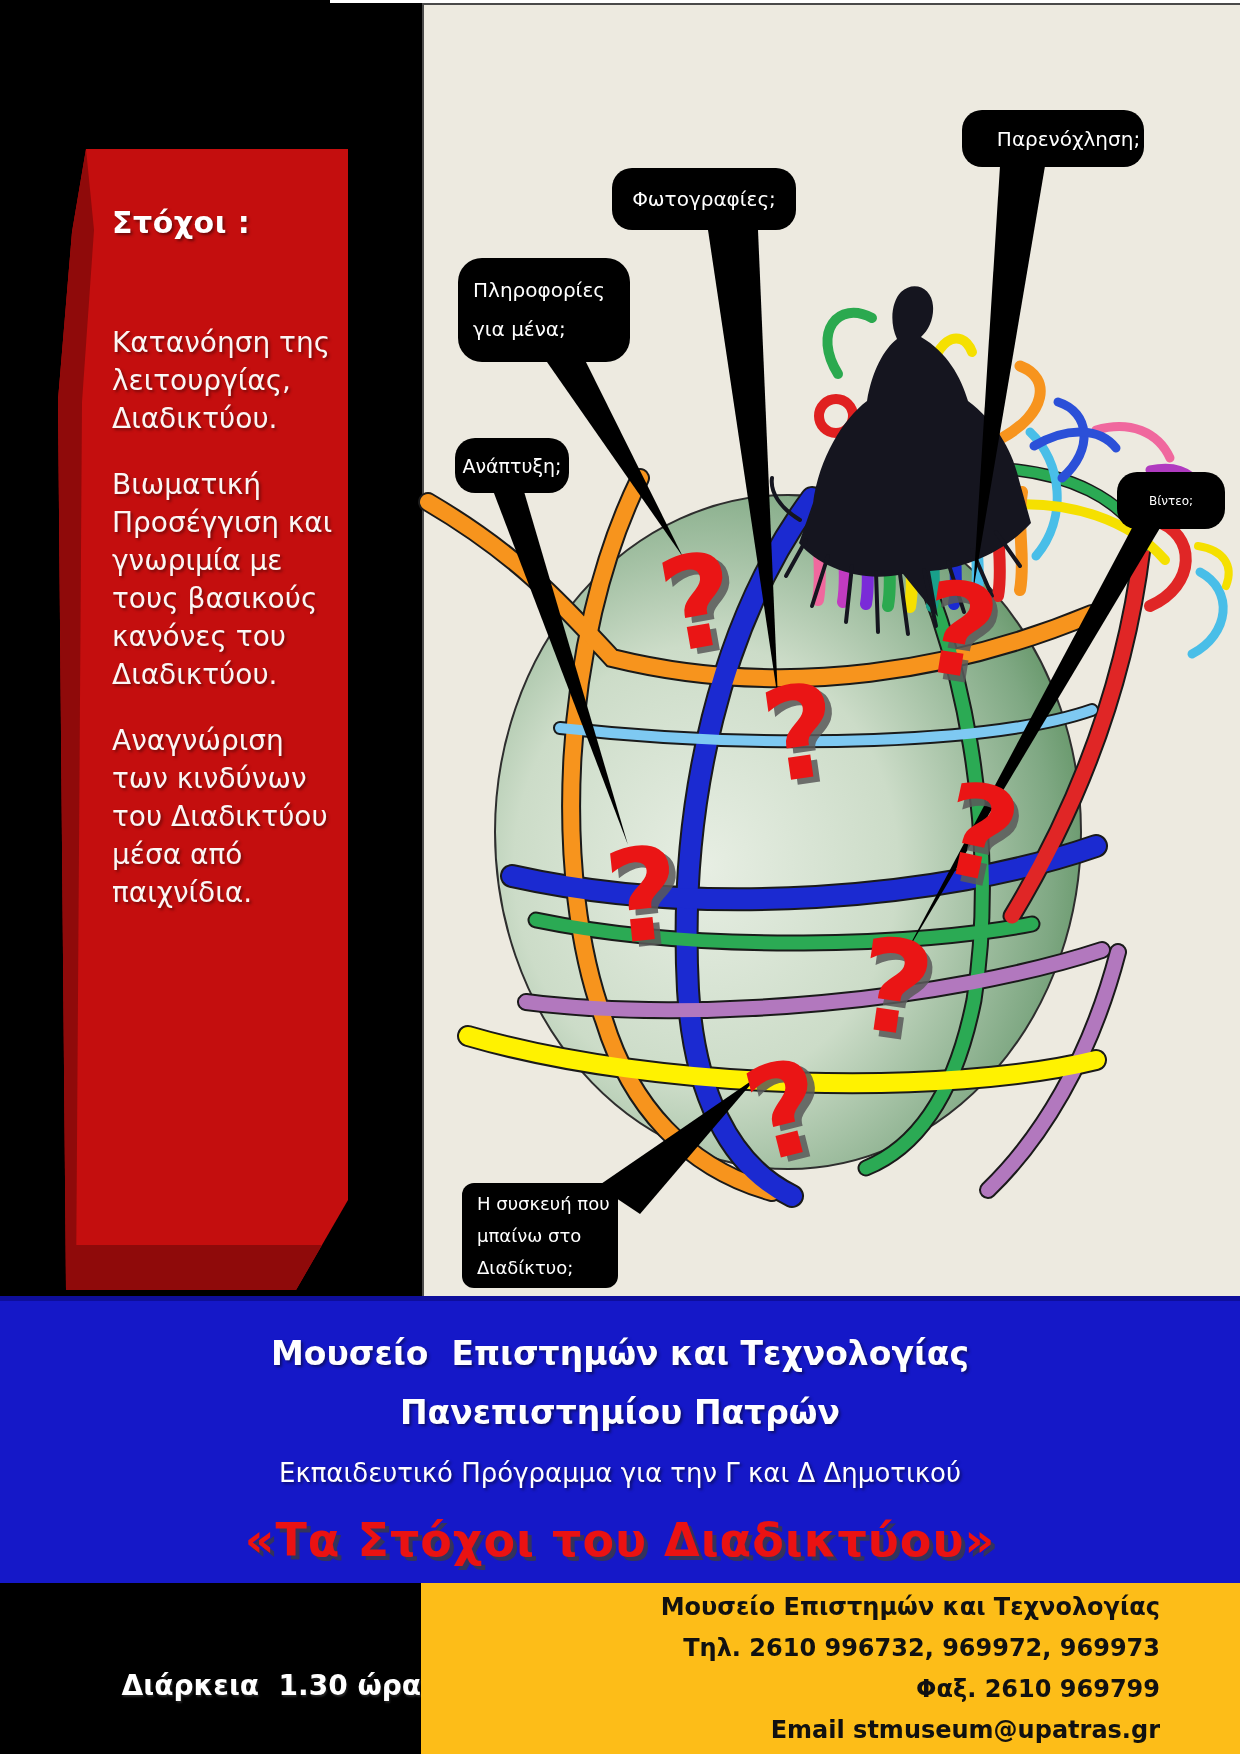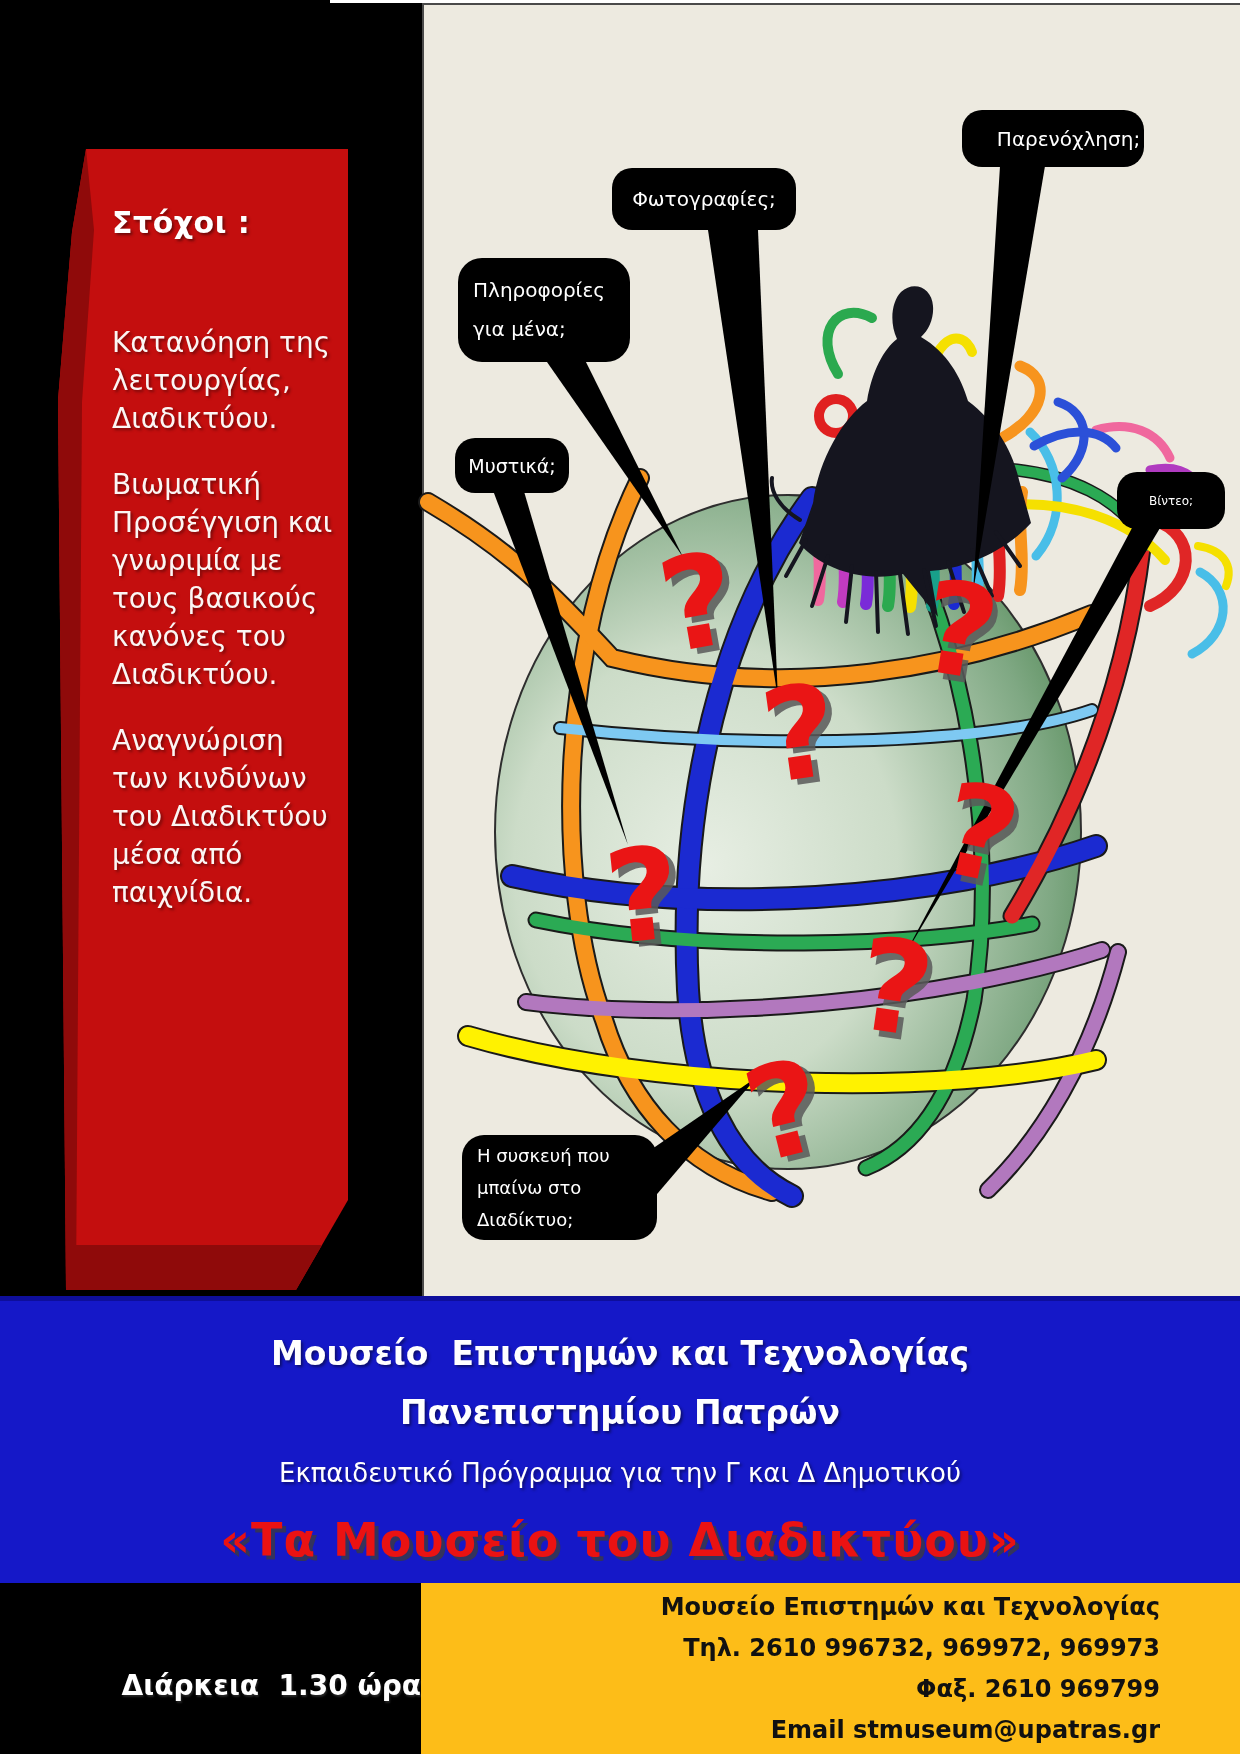"Μυστικά;" span { text: Μυστικά -> Ανάπτυξη }
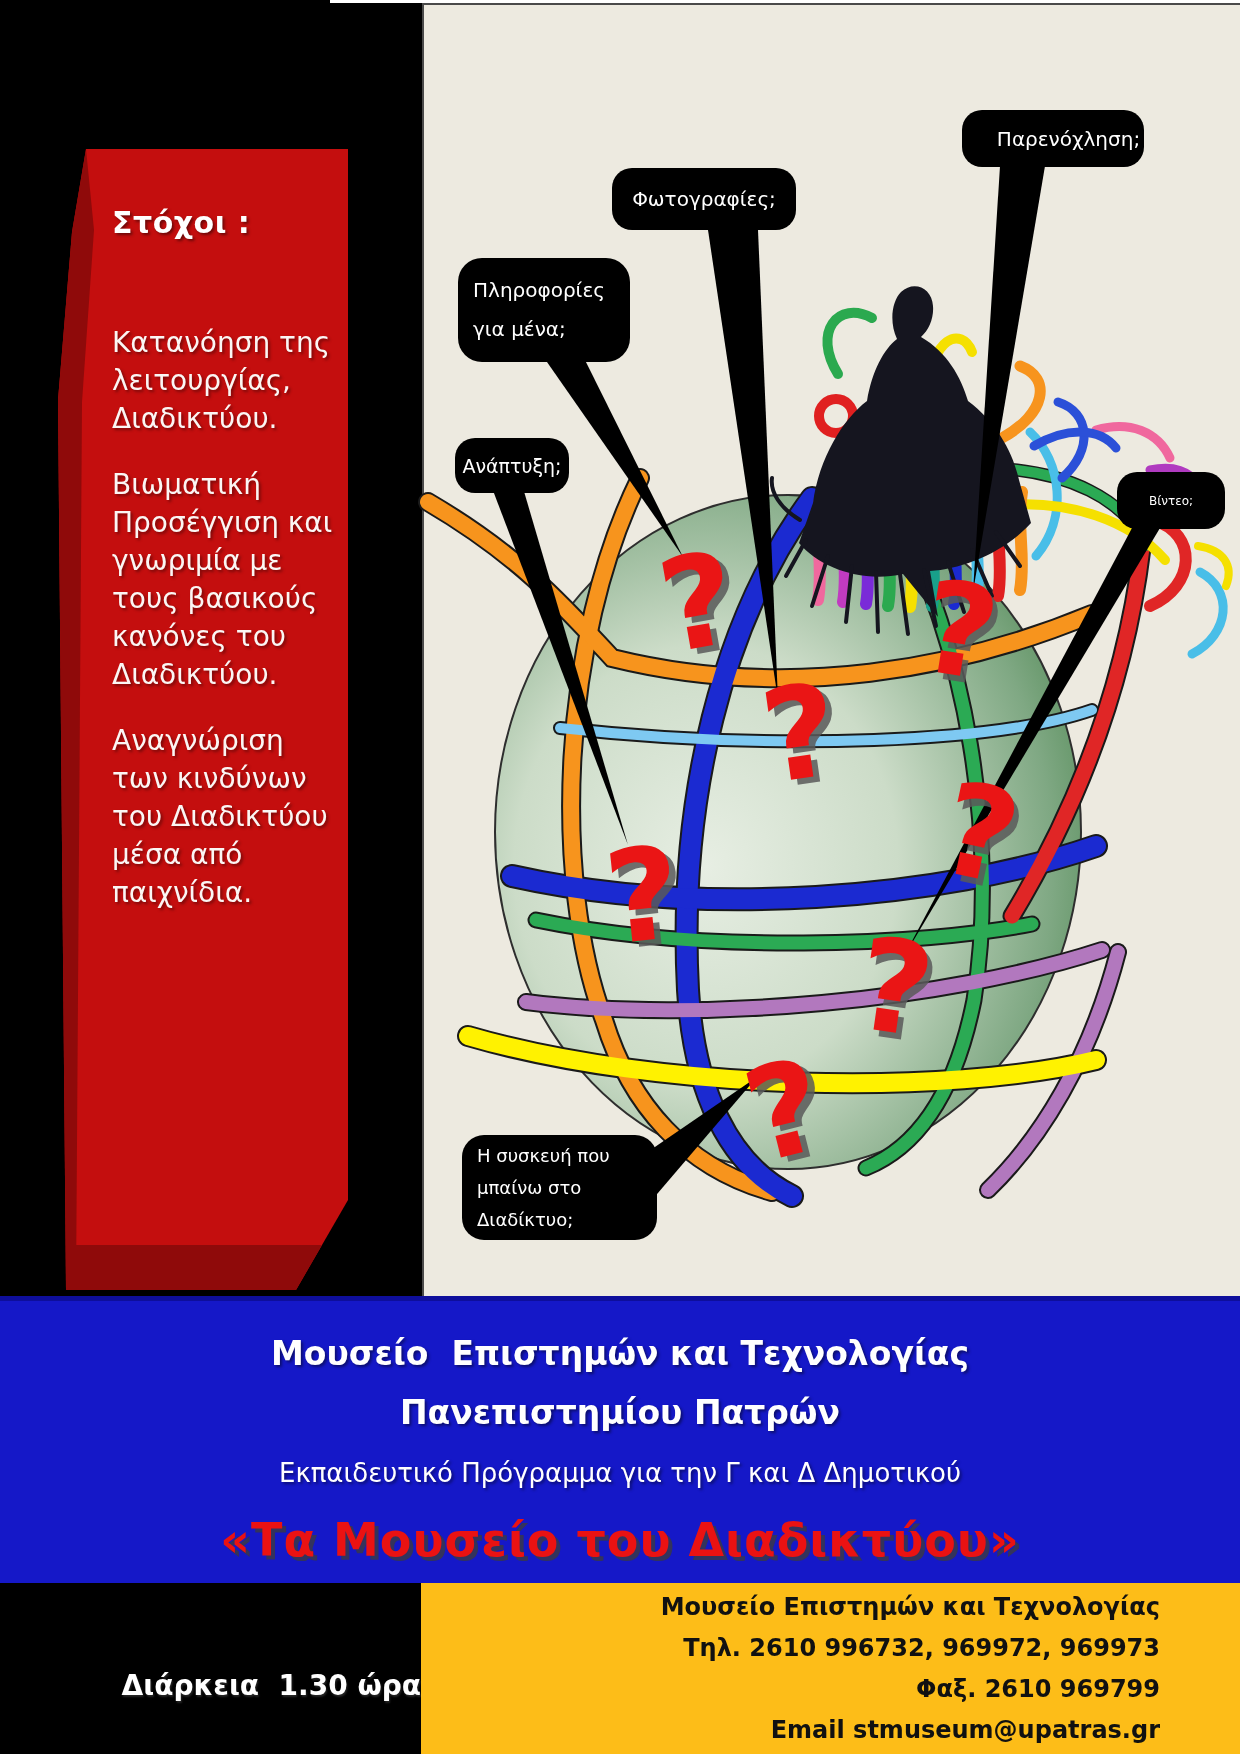"Η συσκευή που" .b-device { border-radius: 22px -> 12px; top: 1135px -> 1183px; width: 195px -> 156px }
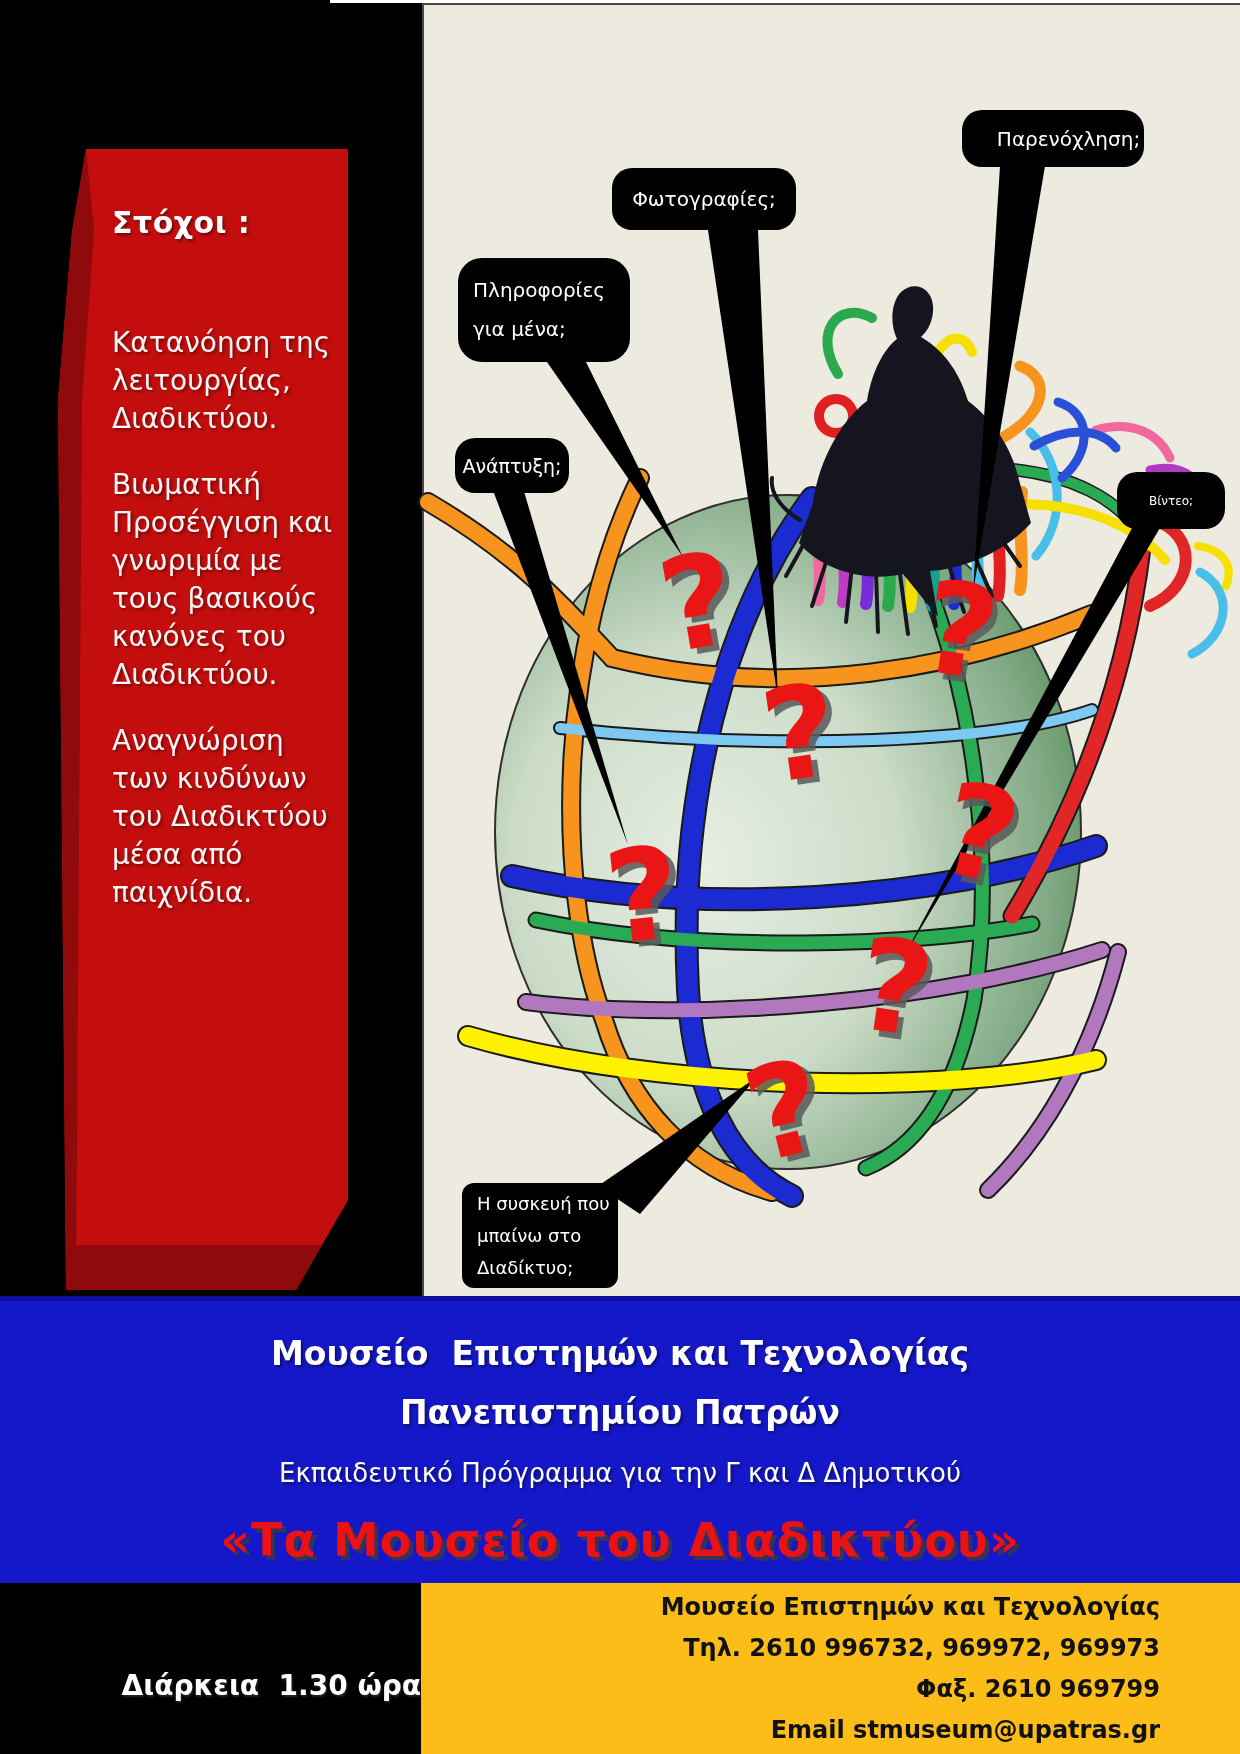"«Τα Μουσείο του Διαδικτύου»" div.bb-title { text: Μουσείο -> Στόχοι }
